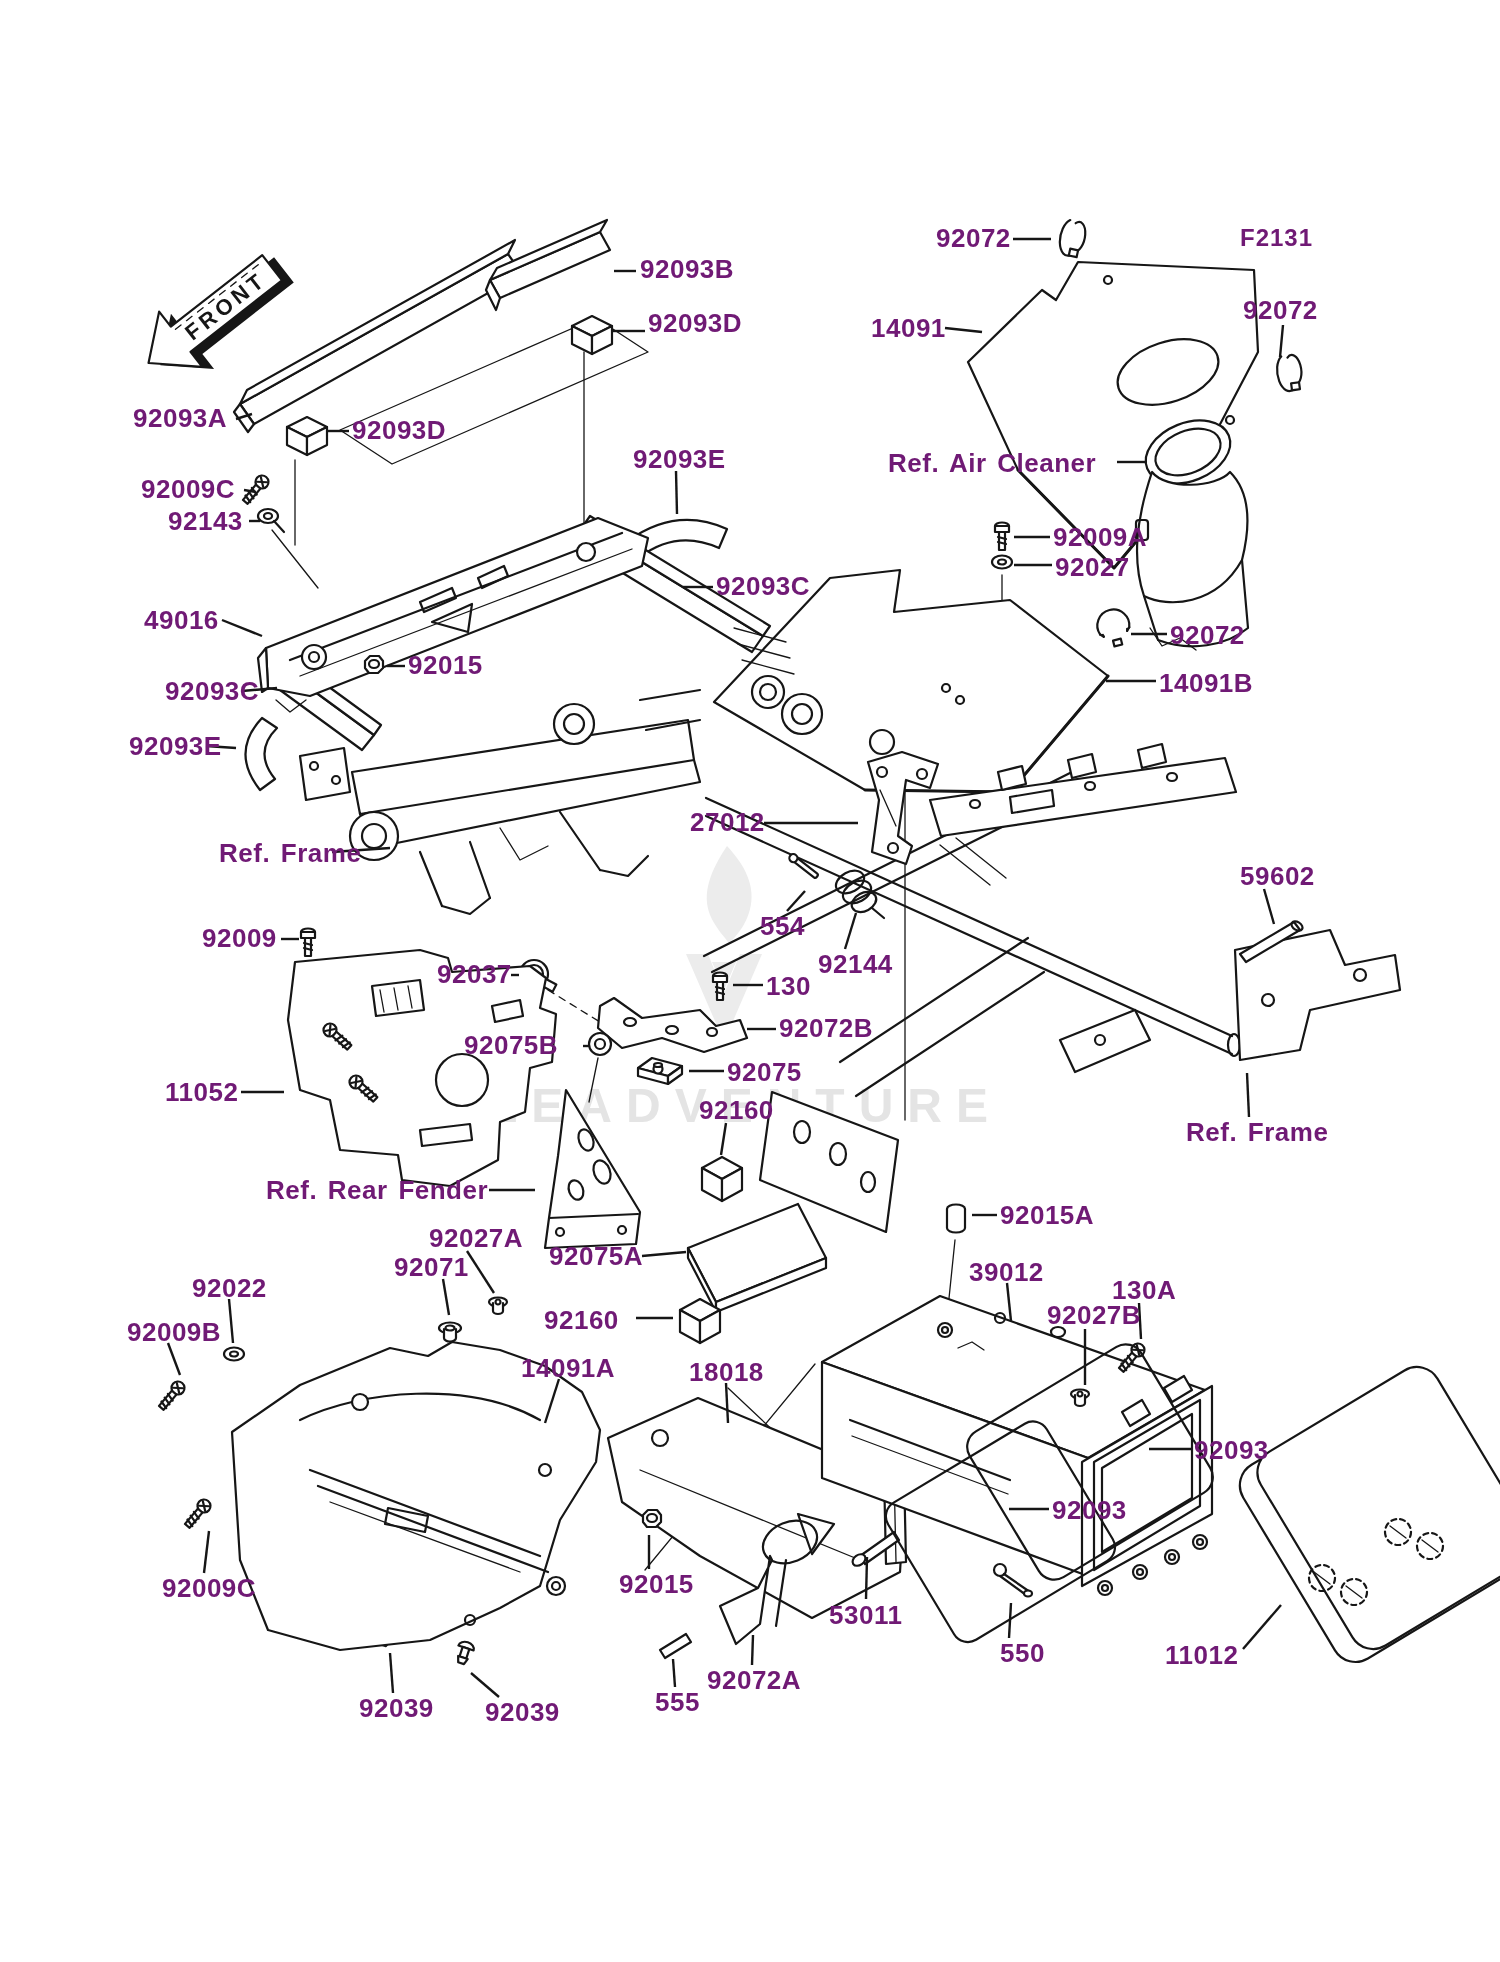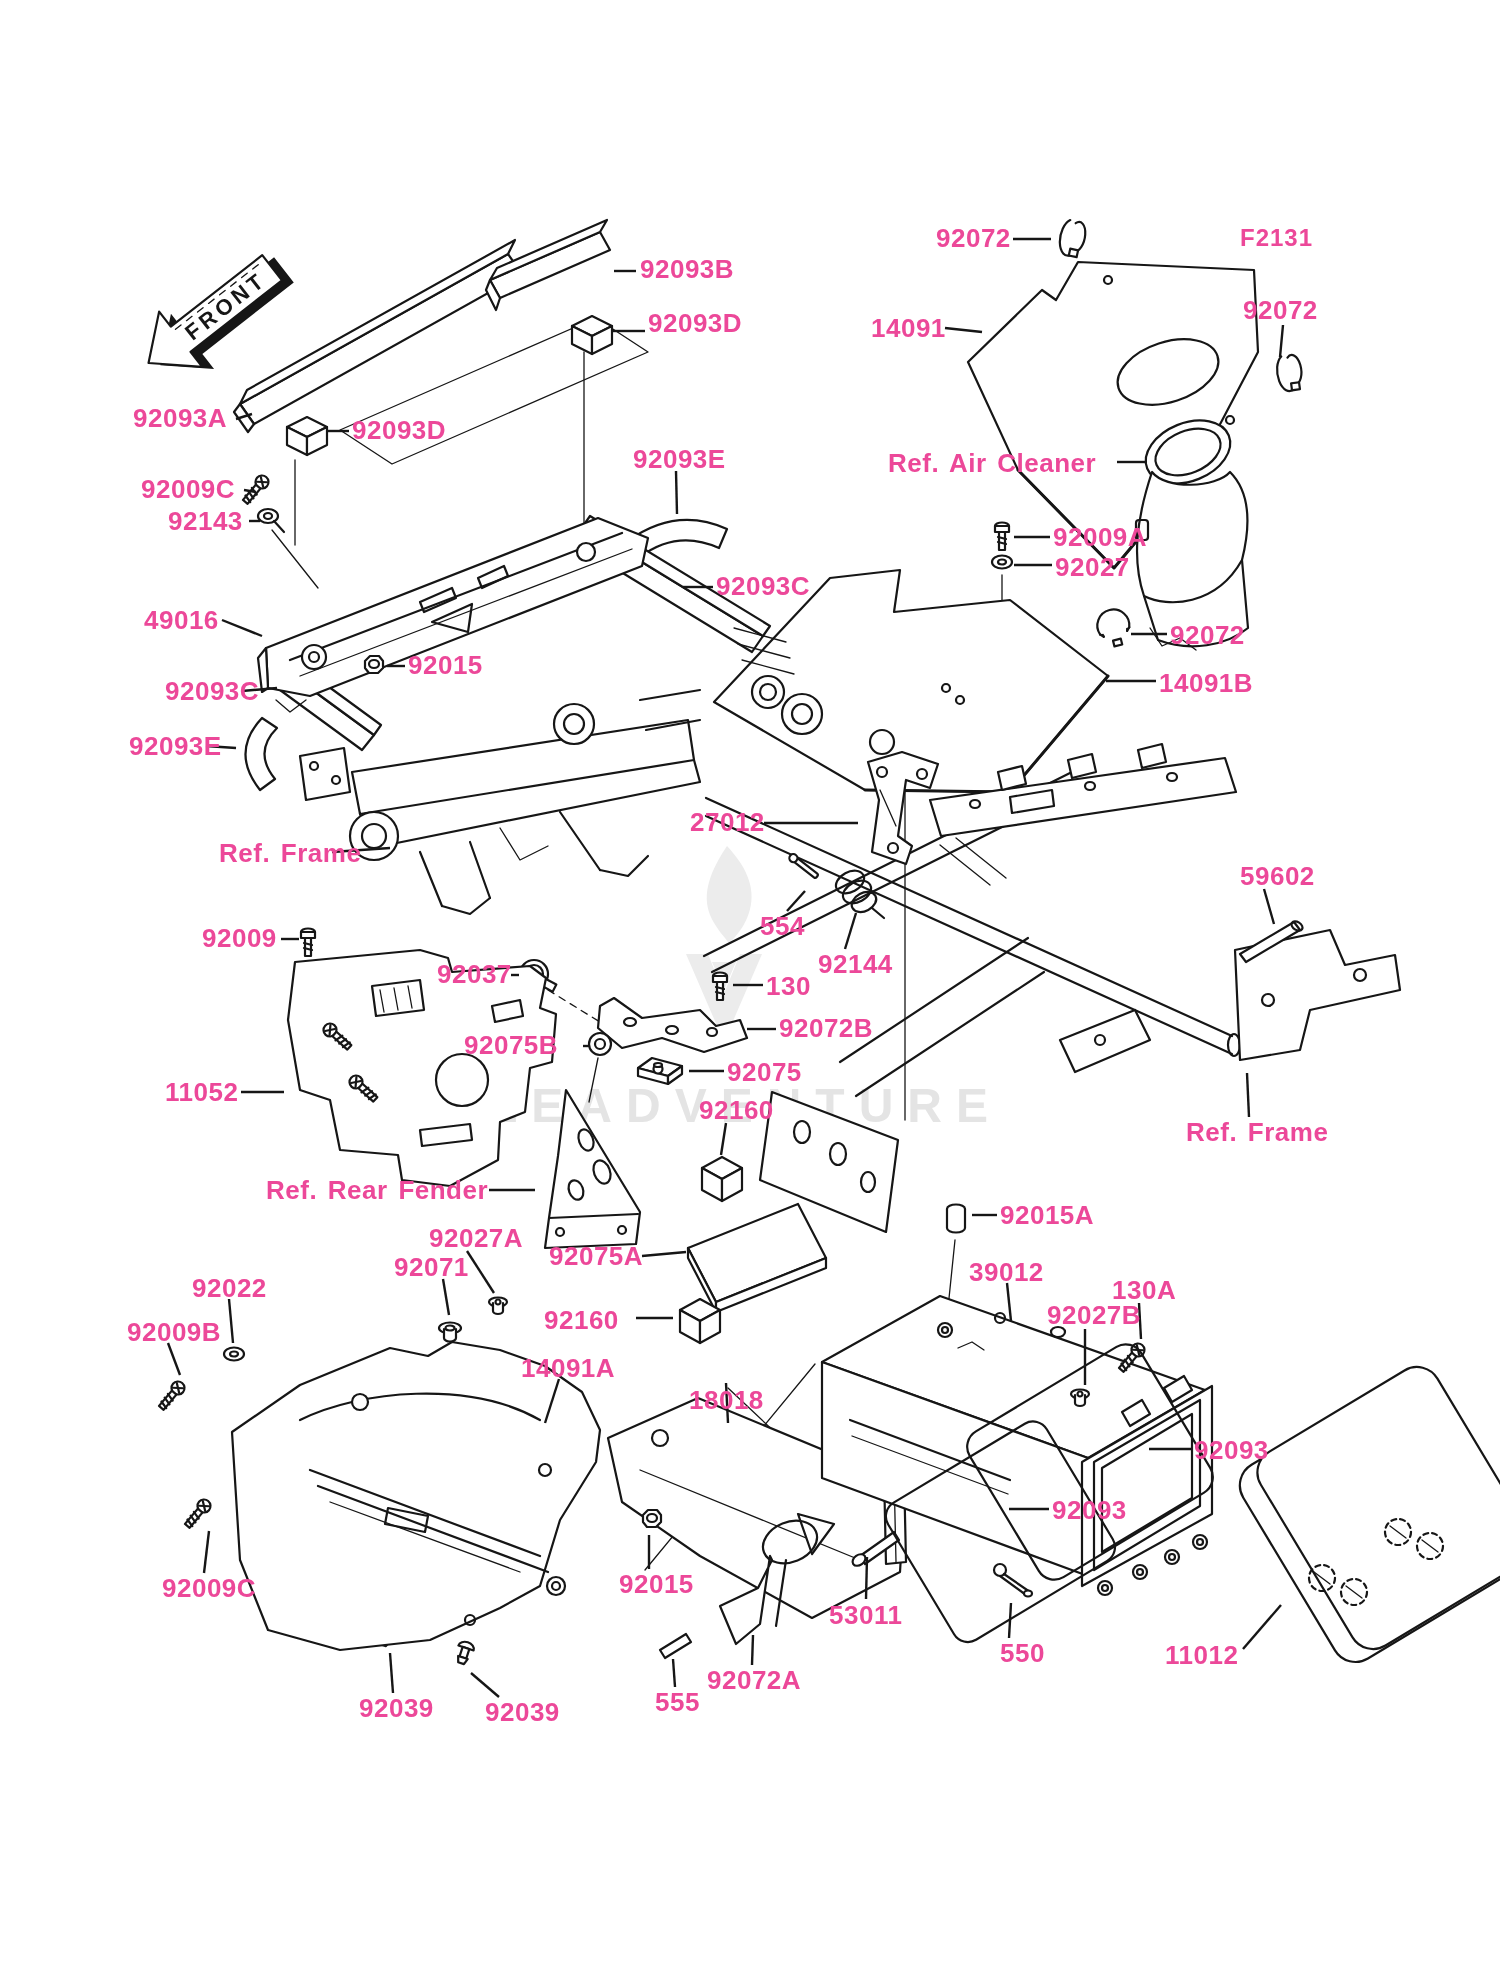"92072" .part-label { color: #ec4899 -> #701a75 }
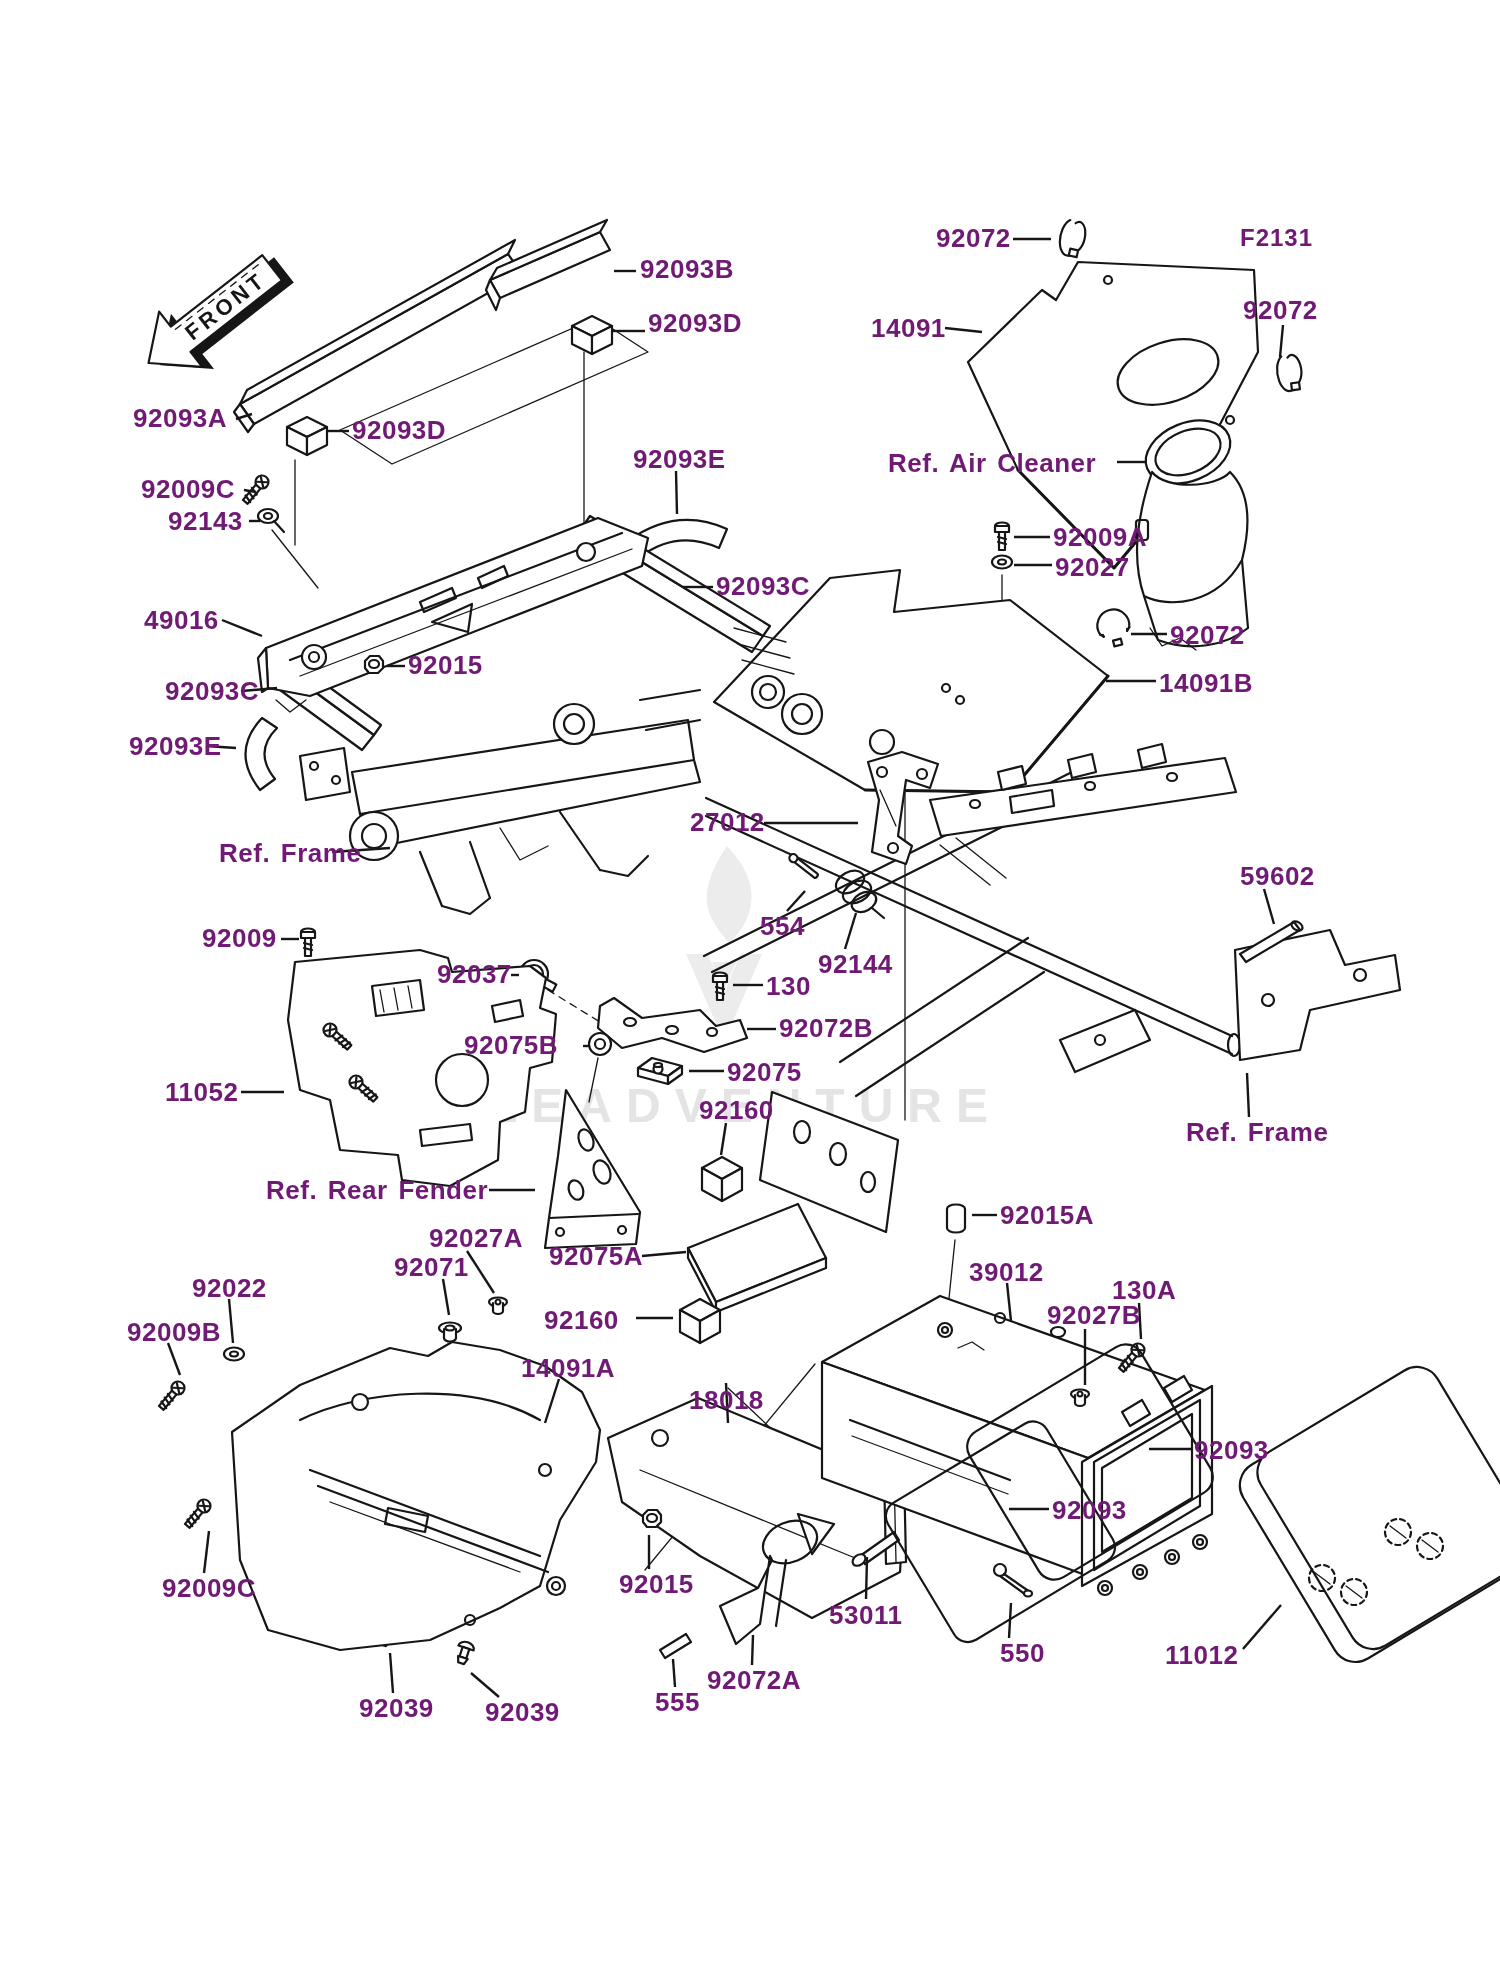"18018" div.part-label { margin-top: 28px -> none }
